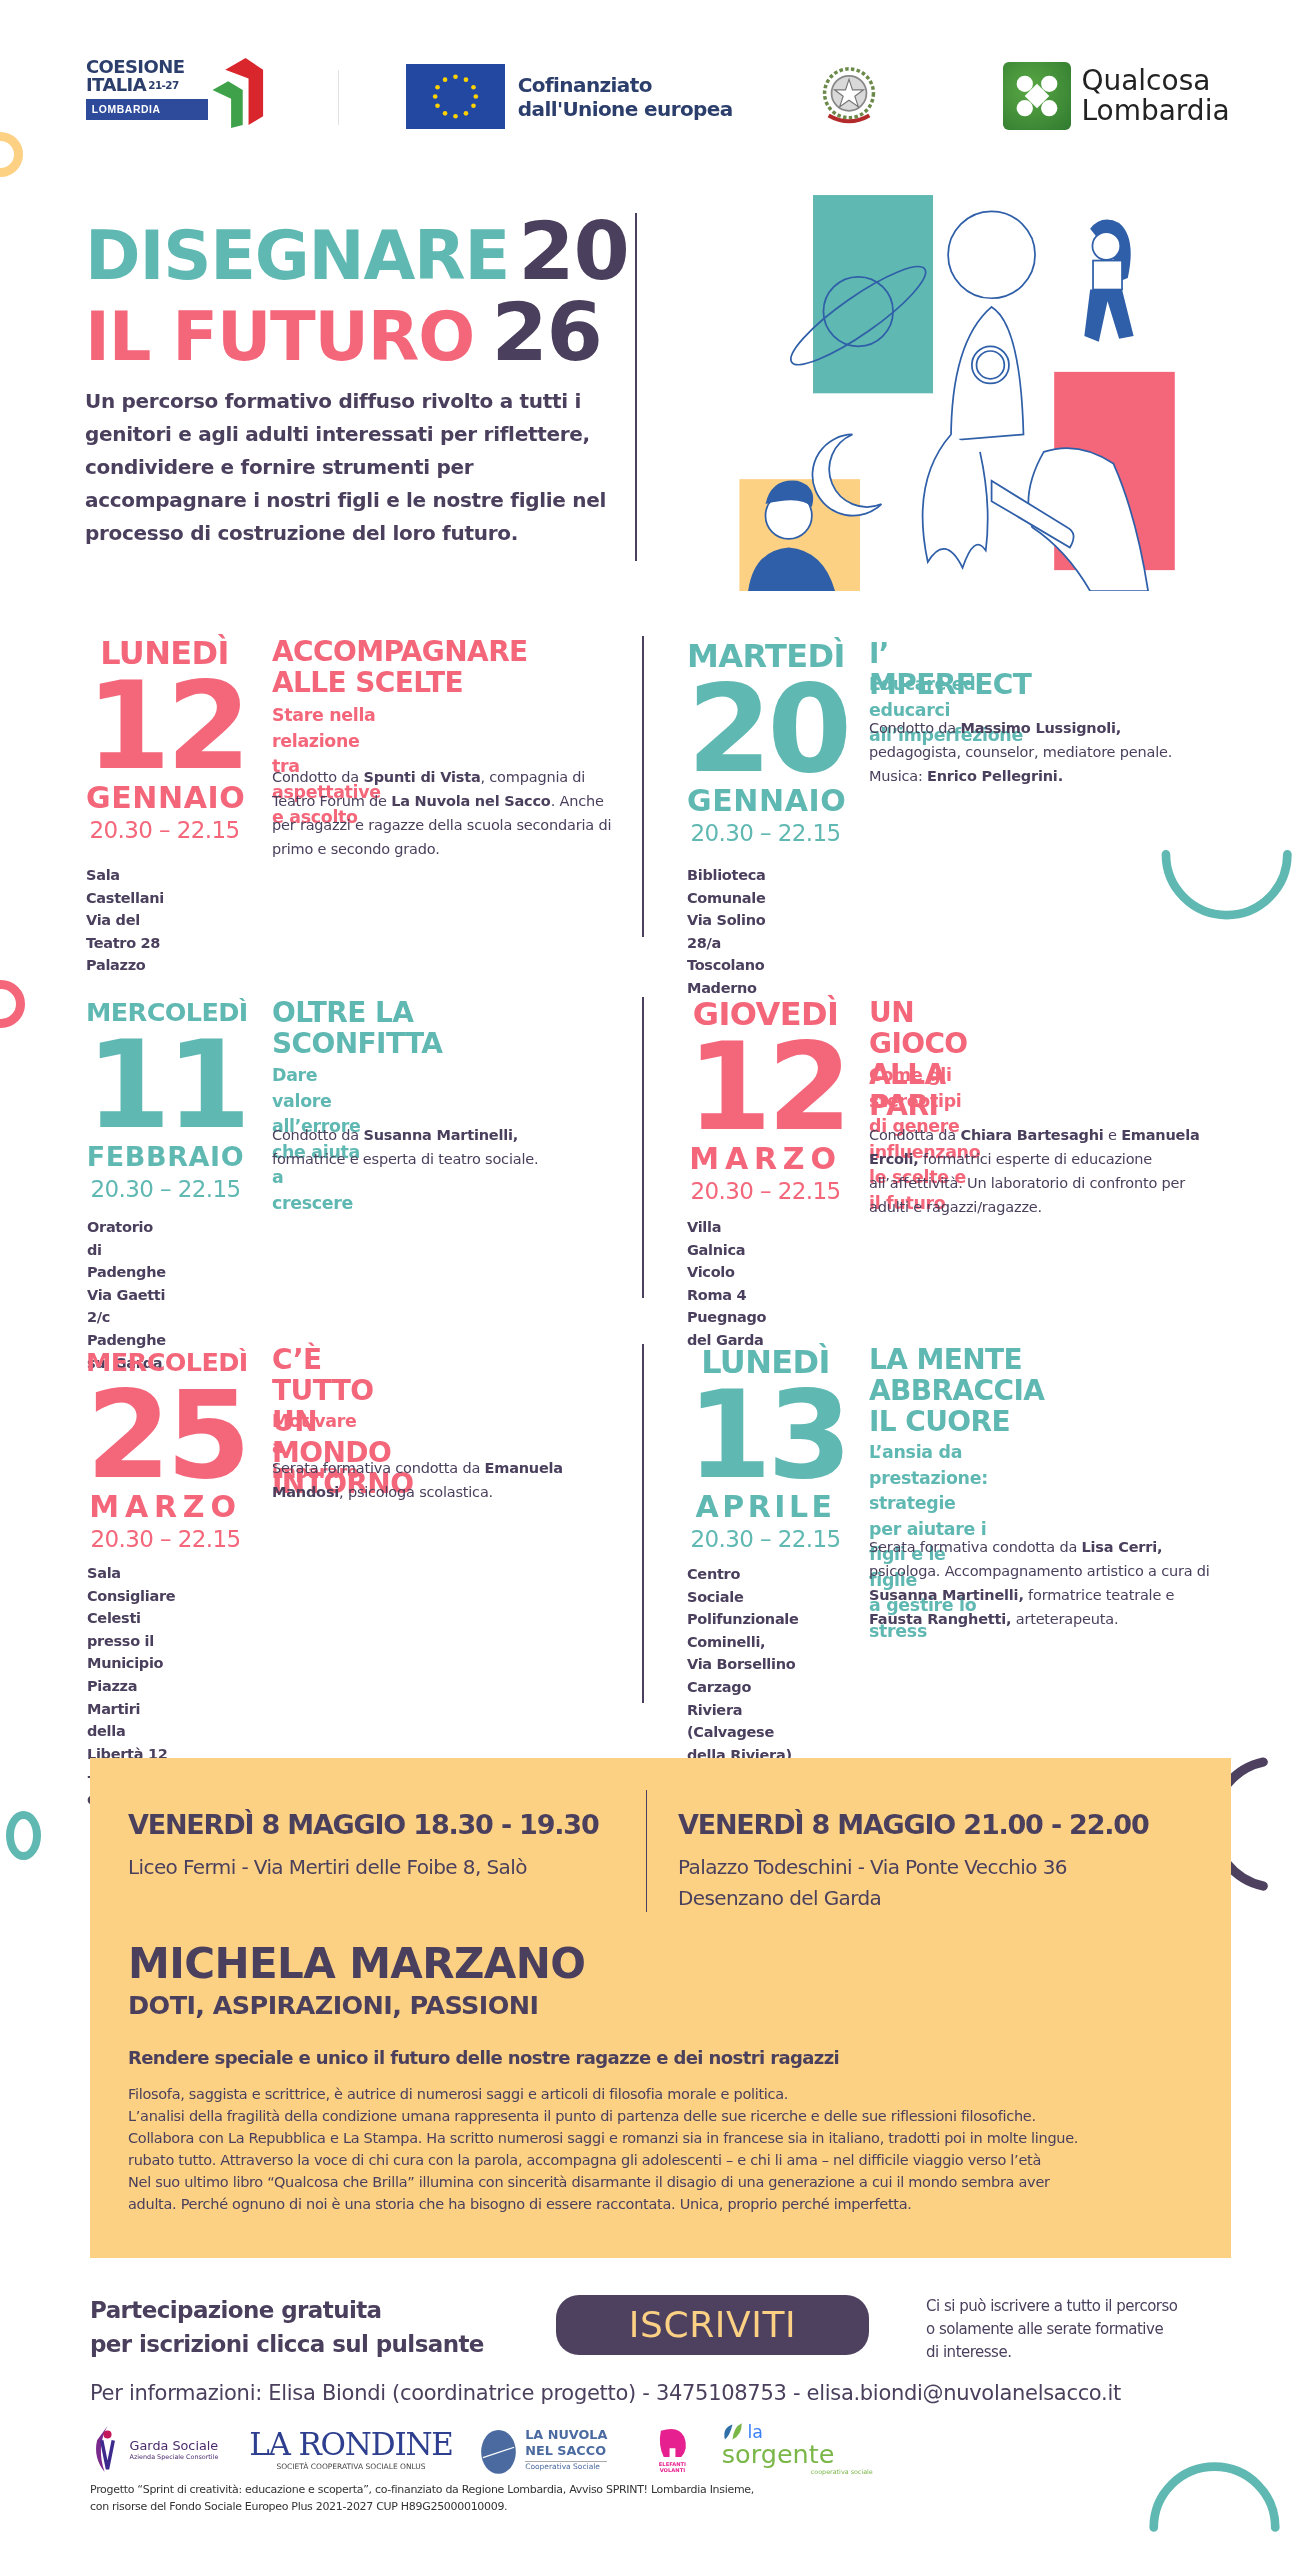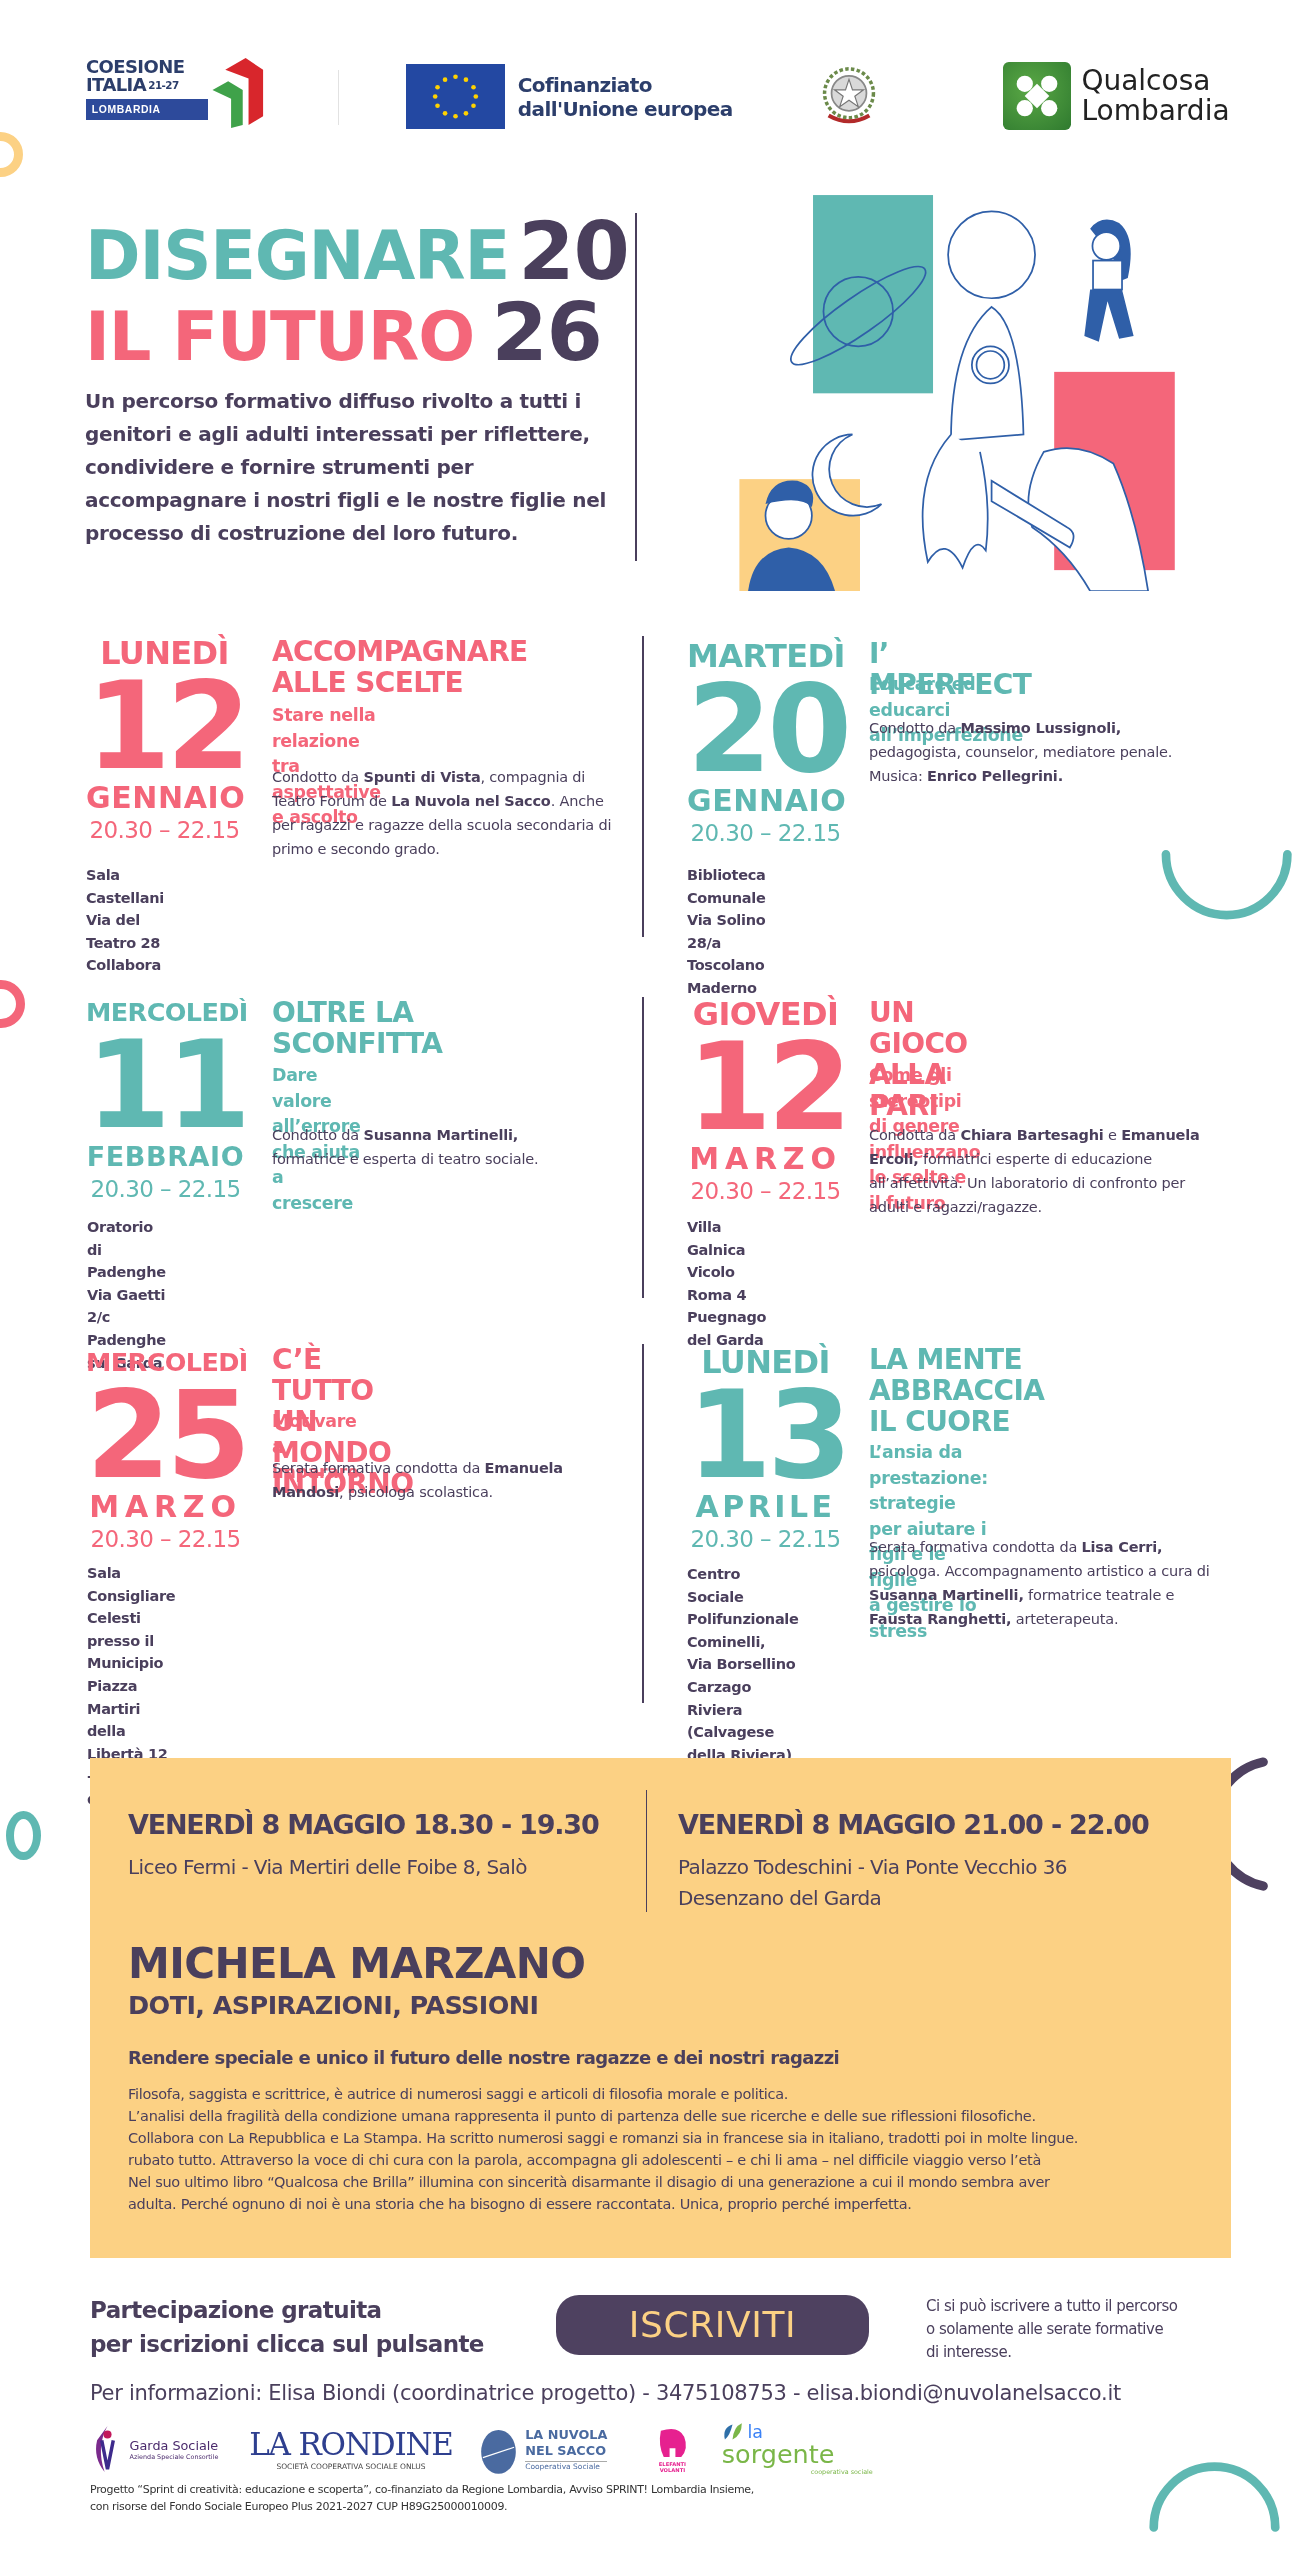"Collabora" div { text: Collabora -> Palazzo }
